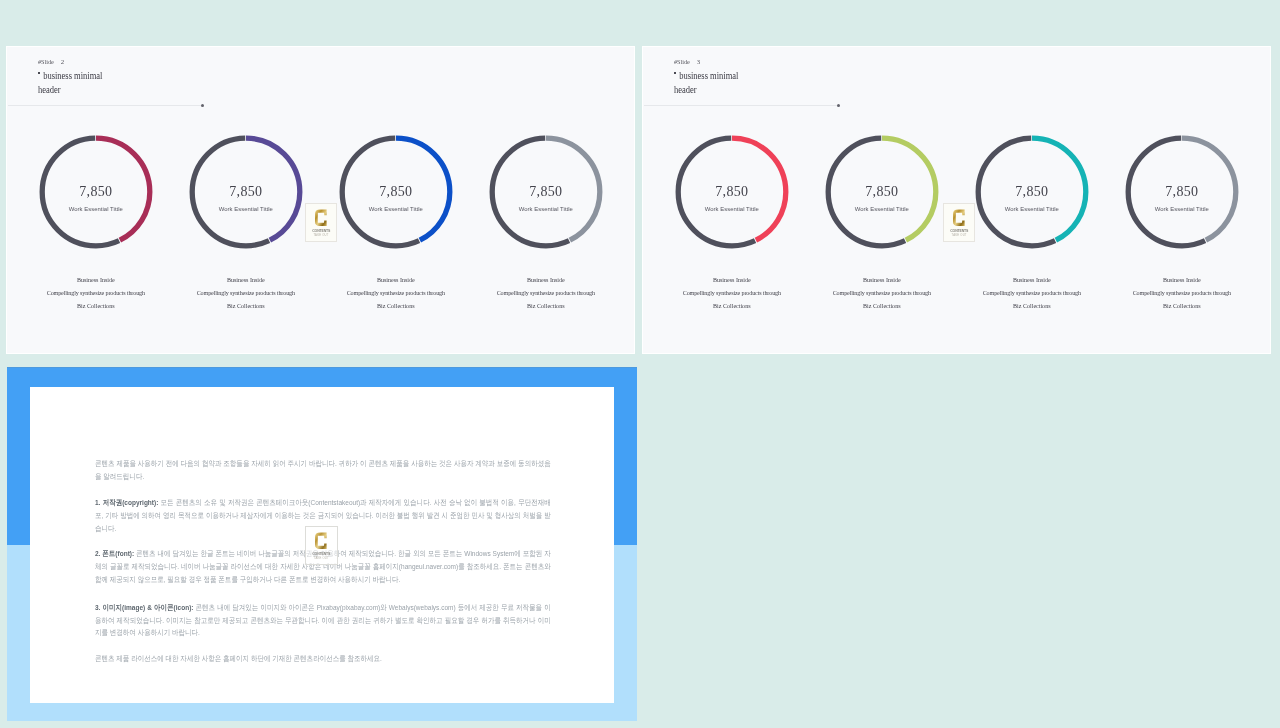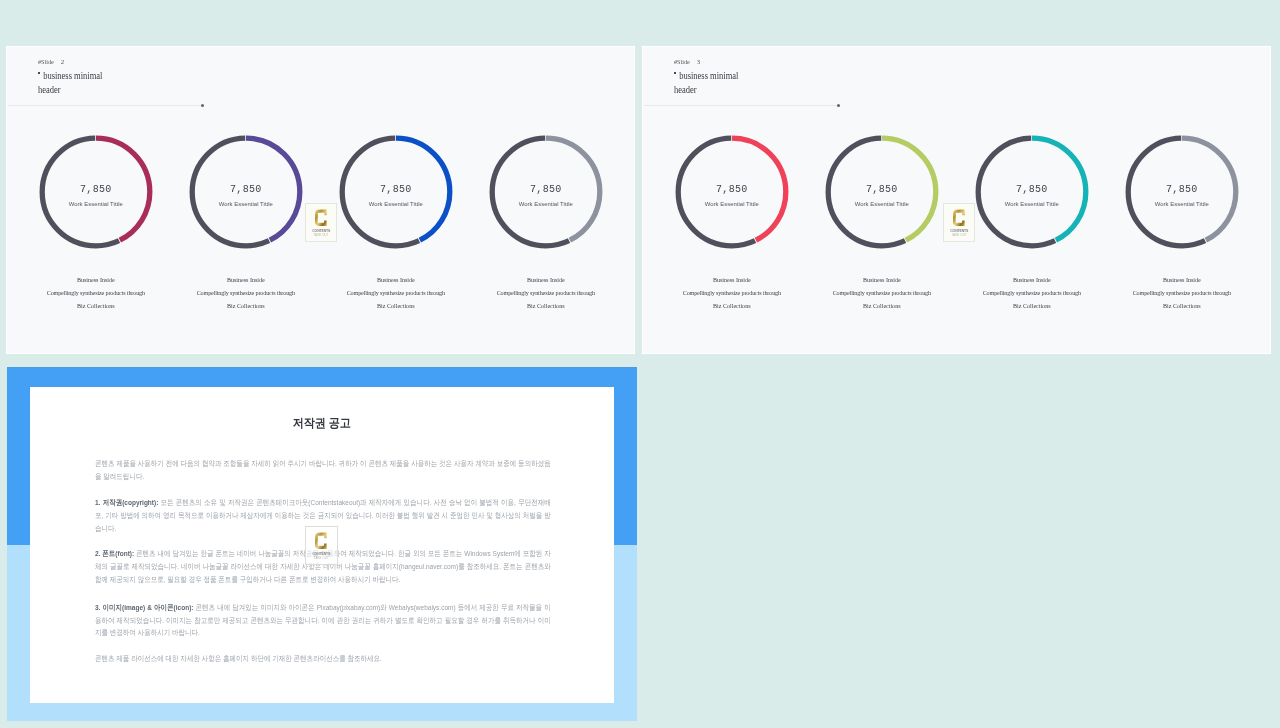"7,850" .d-val { font-family: Liberation Mono, monospace -> Liberation Serif, serif; font-size: 10px -> 14px }
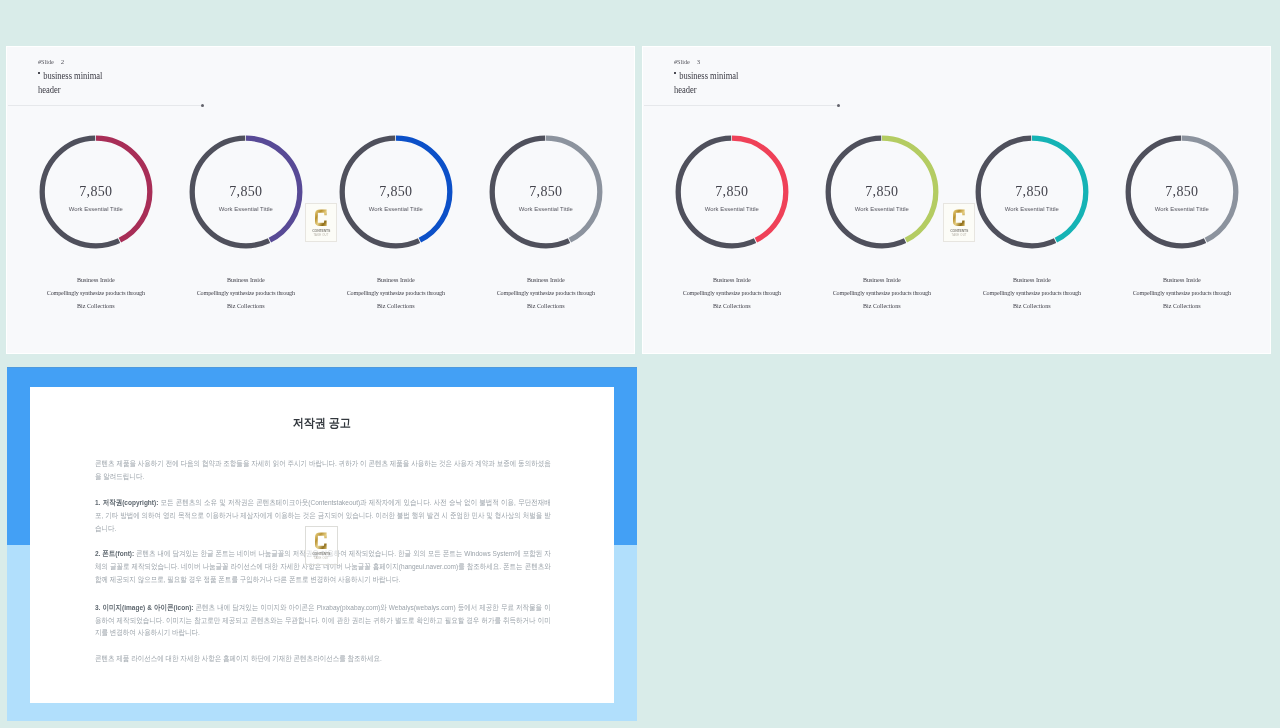"저작권 공고" div.notice-title { html: <div><span>저작권 공고</span></div> -> none }
